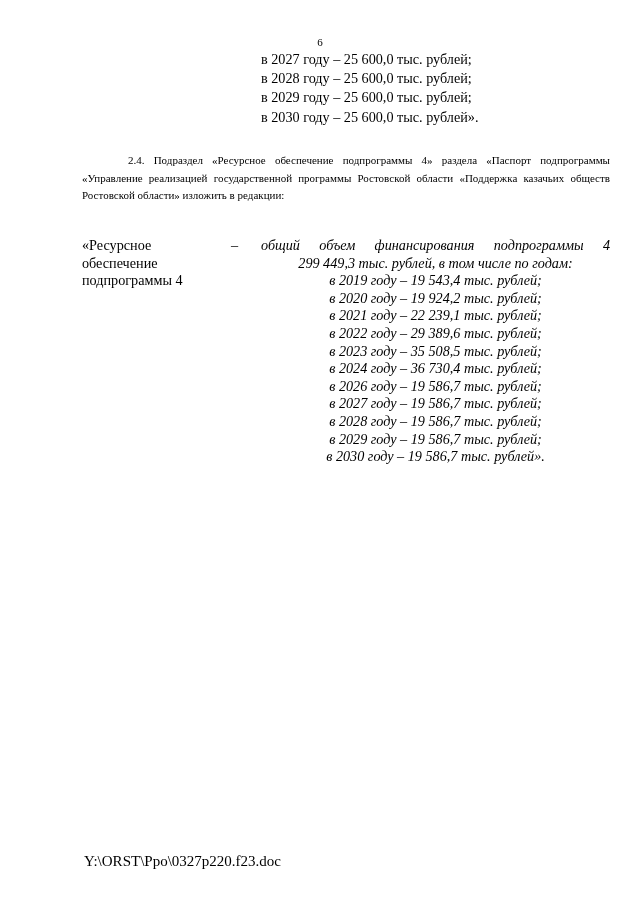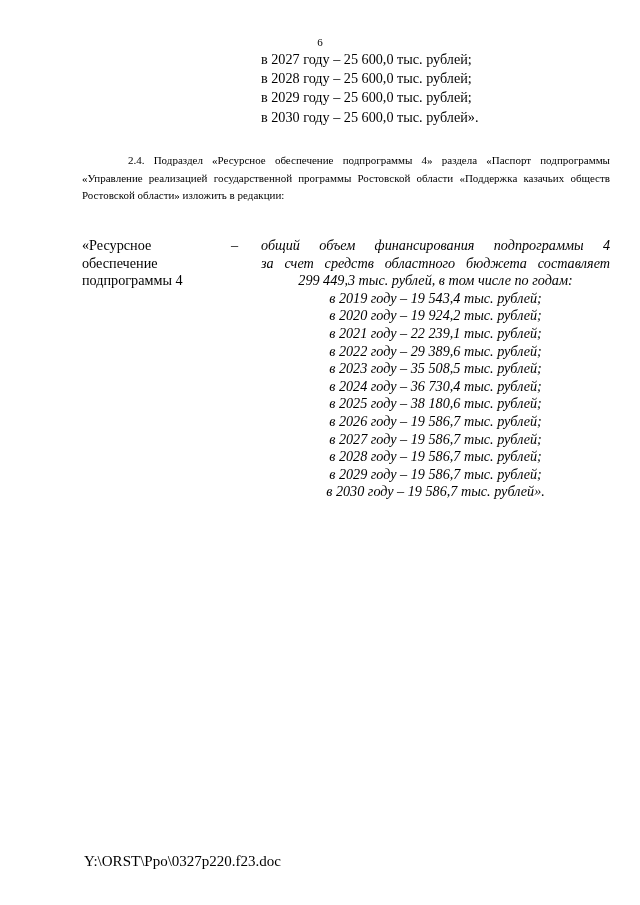"за счет средств областного бюджета" div.justify { html: <div>за счет средств областного бюджета составляет</div> -> none }
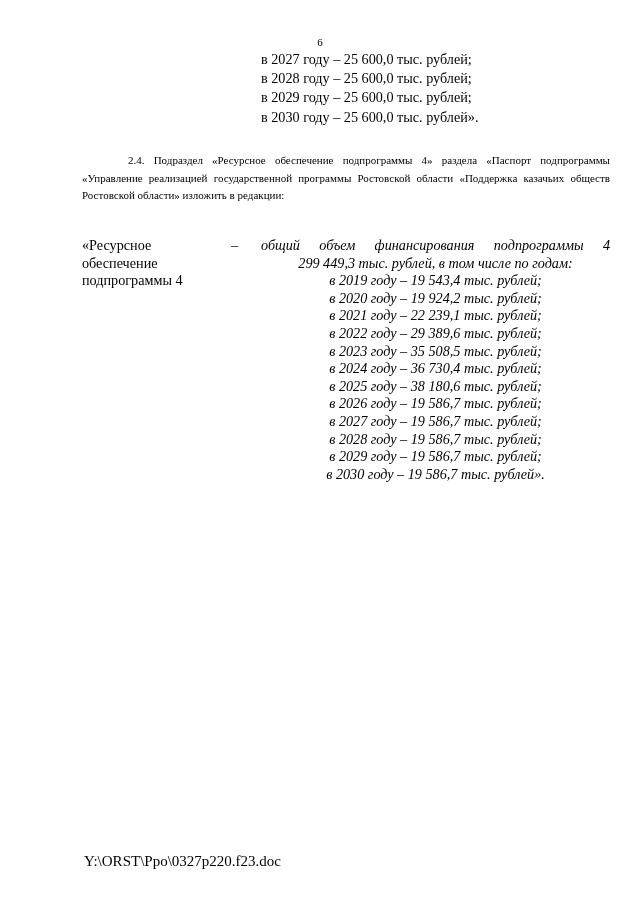"в 2025 году – 38" div.line { html: <div>в 2025 году – 38 180,6 тыс. рублей;</div> -> none }
